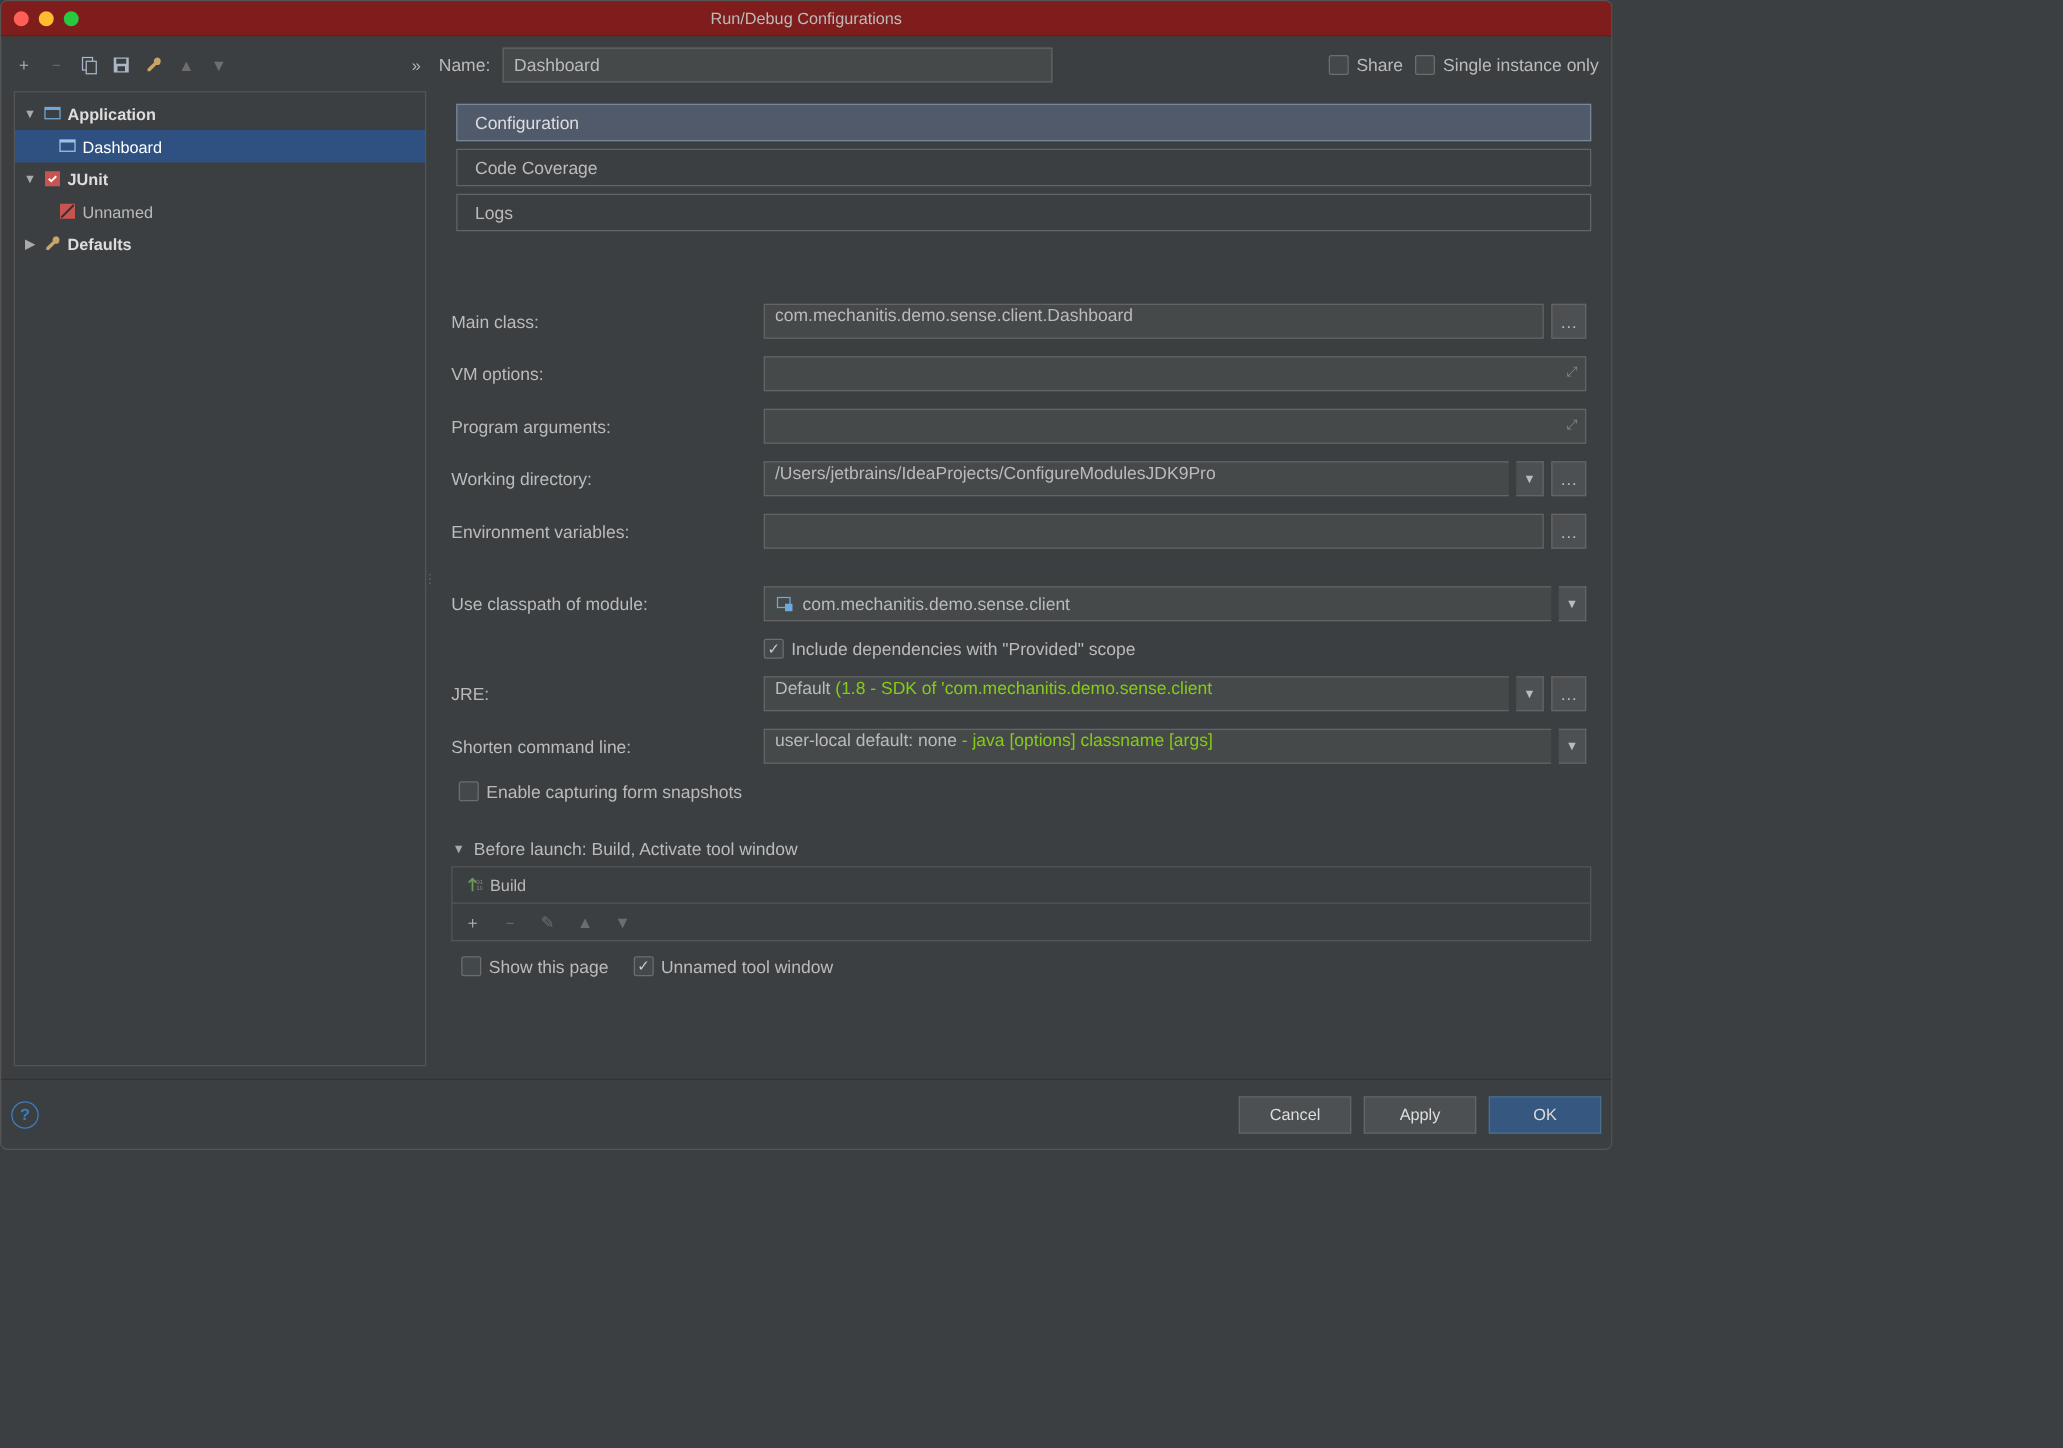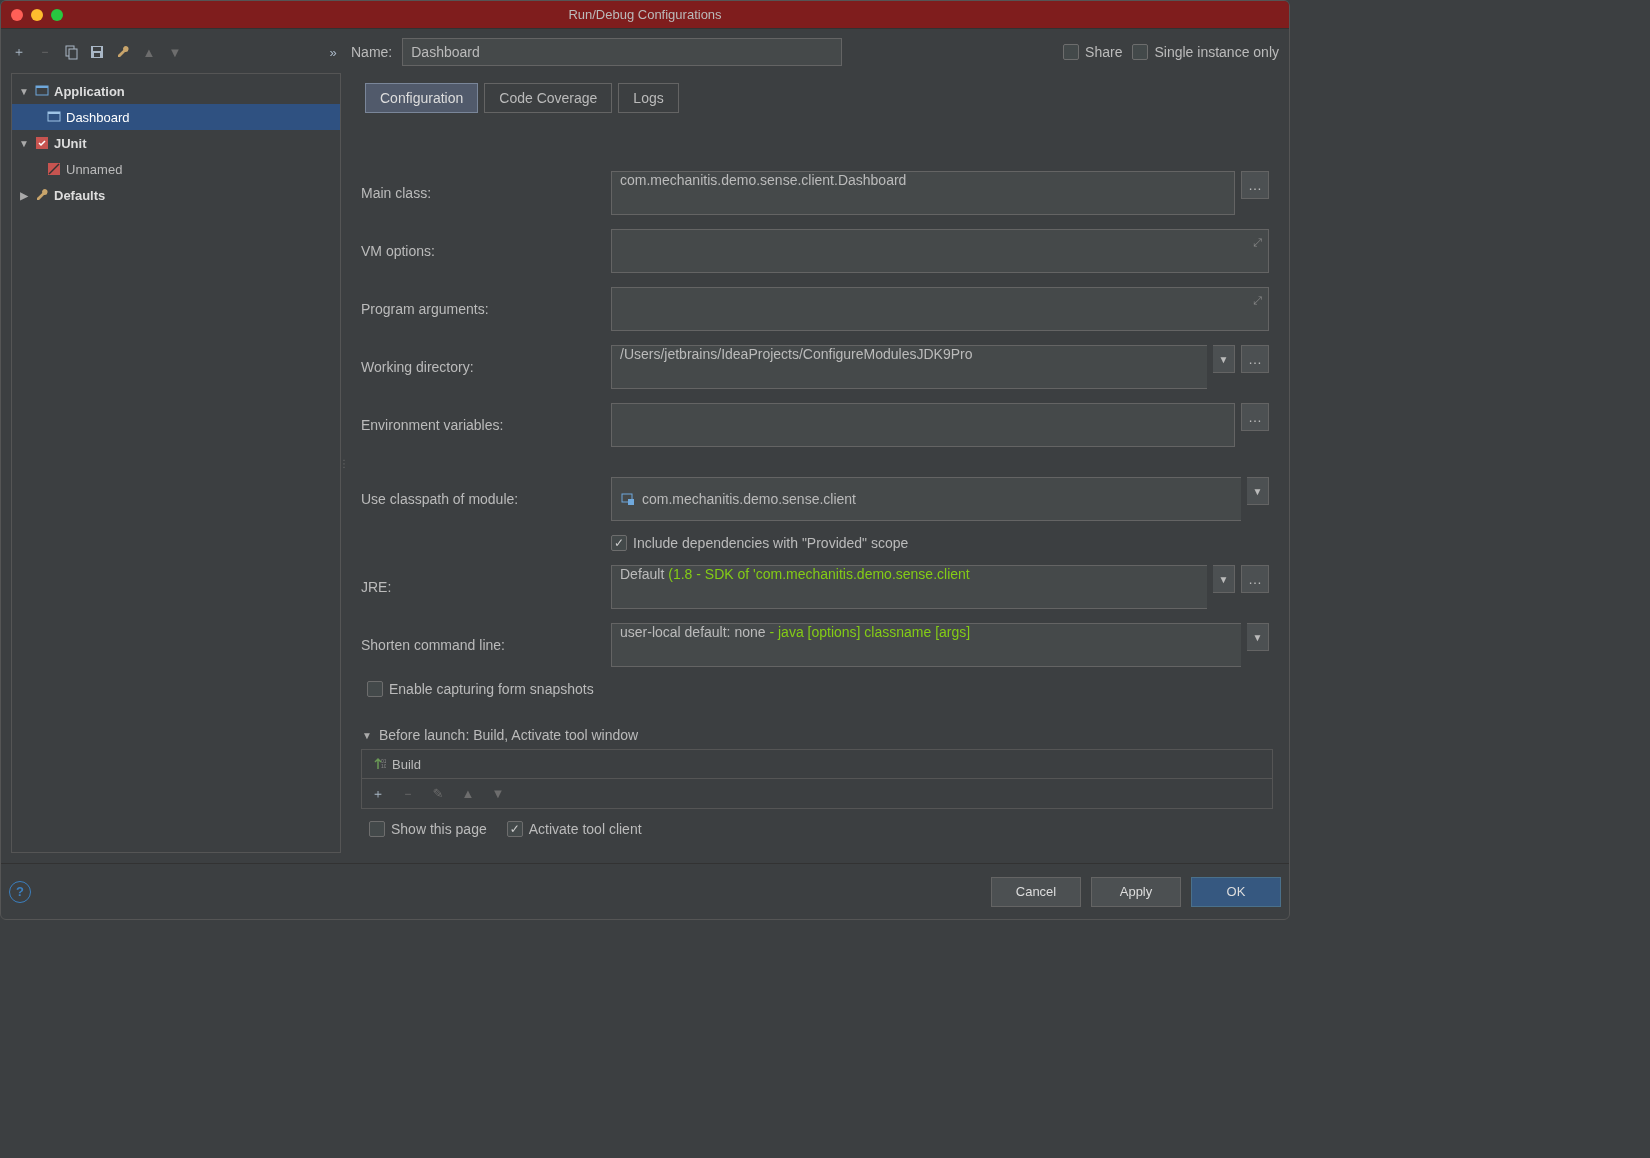"Configuration" .tabs { flex-direction: none -> column }
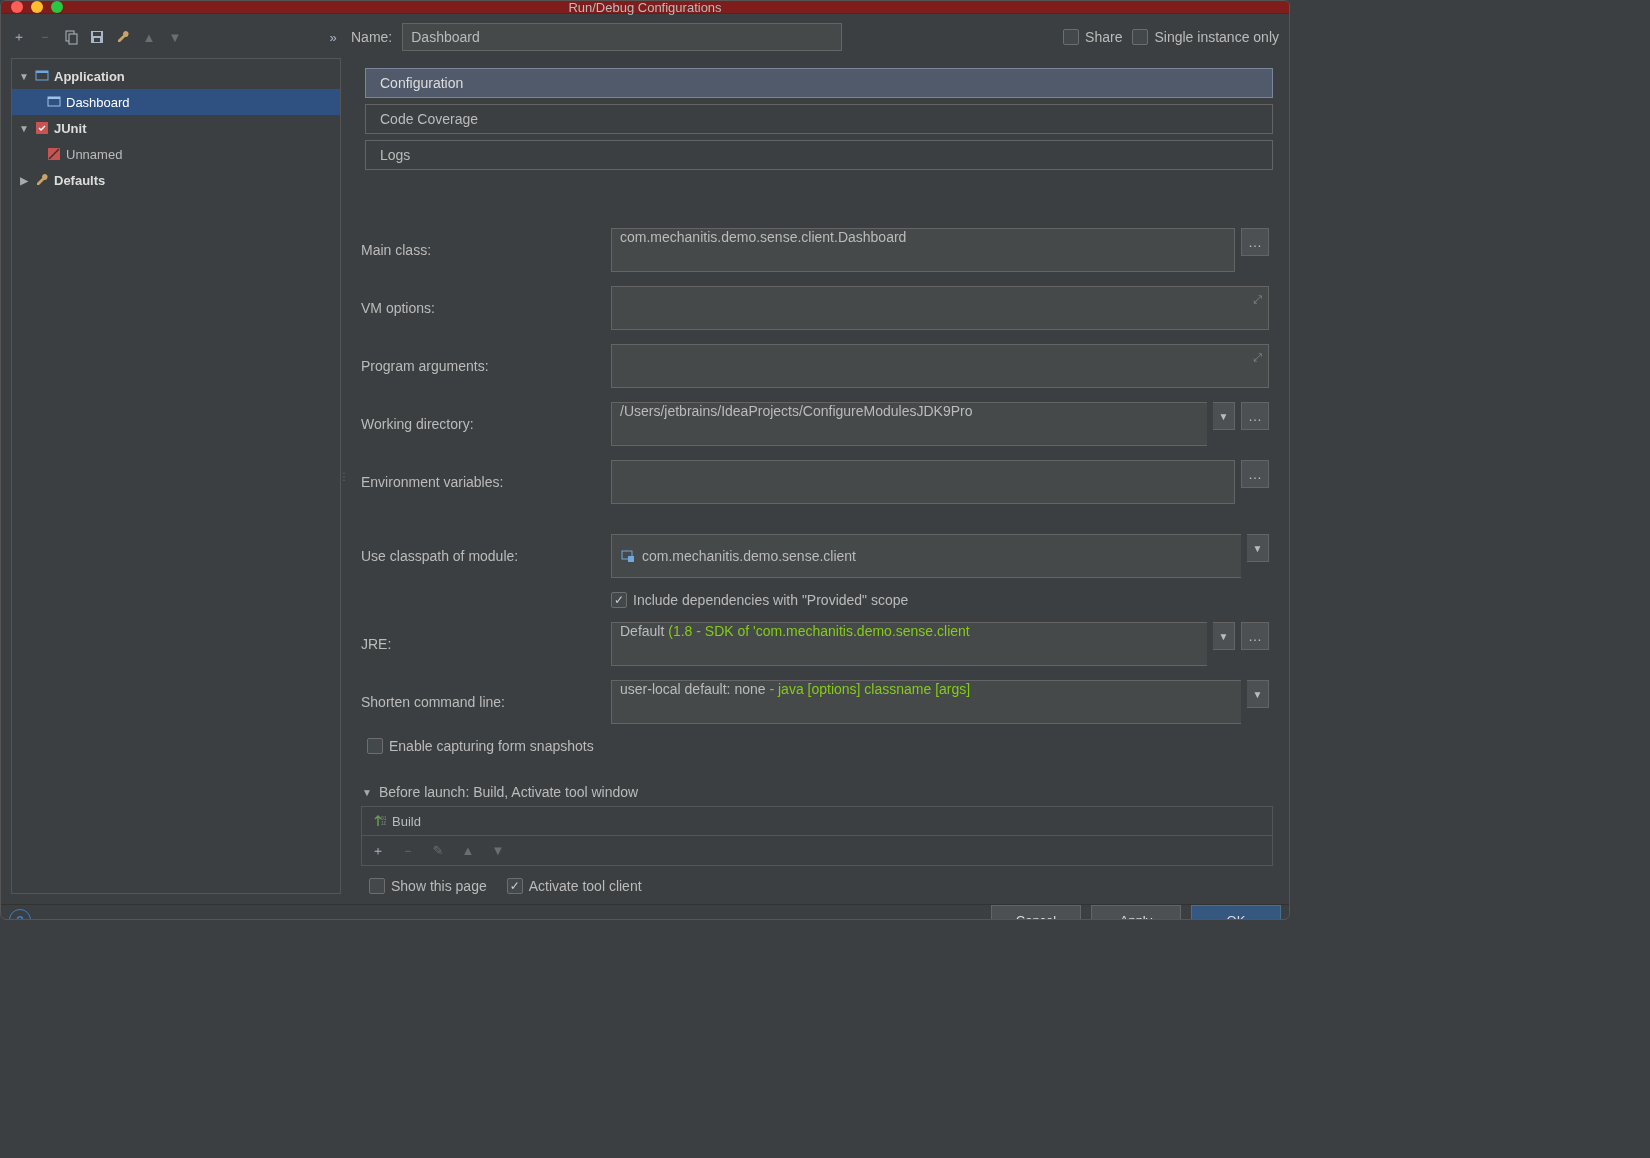"com.mechanitis.demo.sense.client.Dashboa" .finput { height: 44px -> 28px }
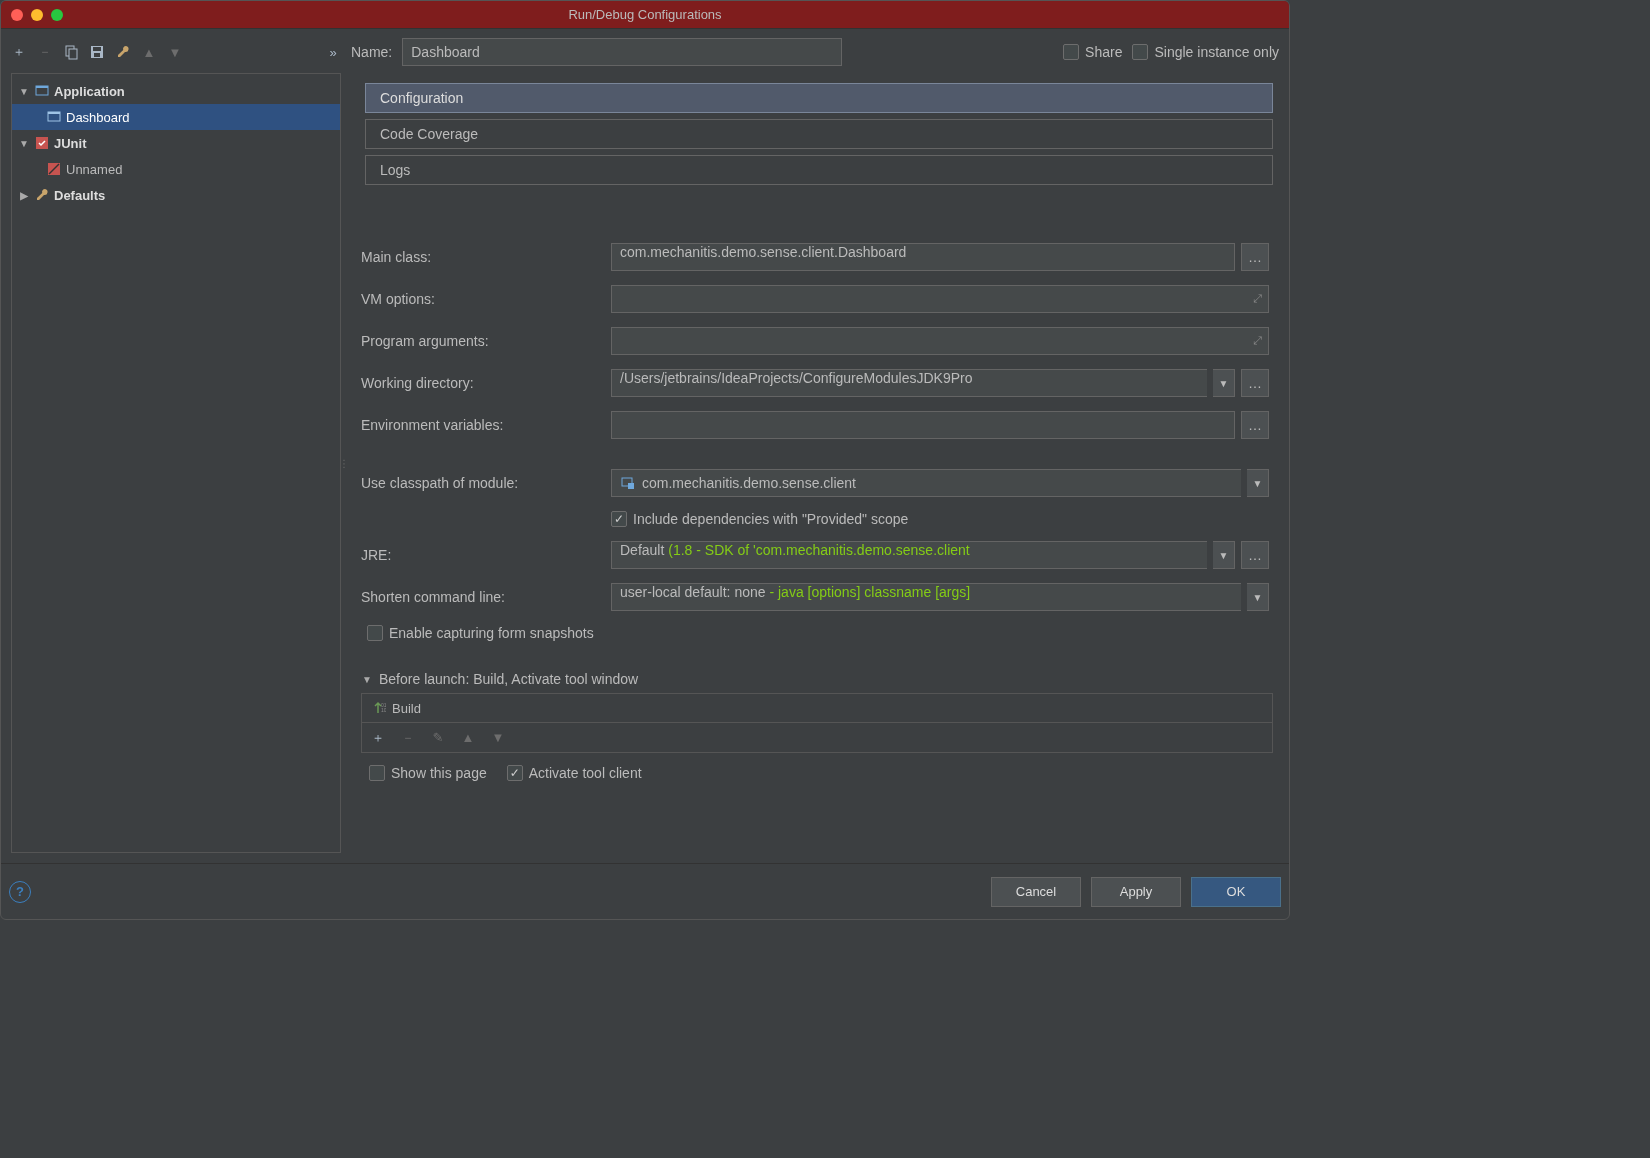"Activate tool client" span { text: Activate tool client -> Unnamed tool window }
